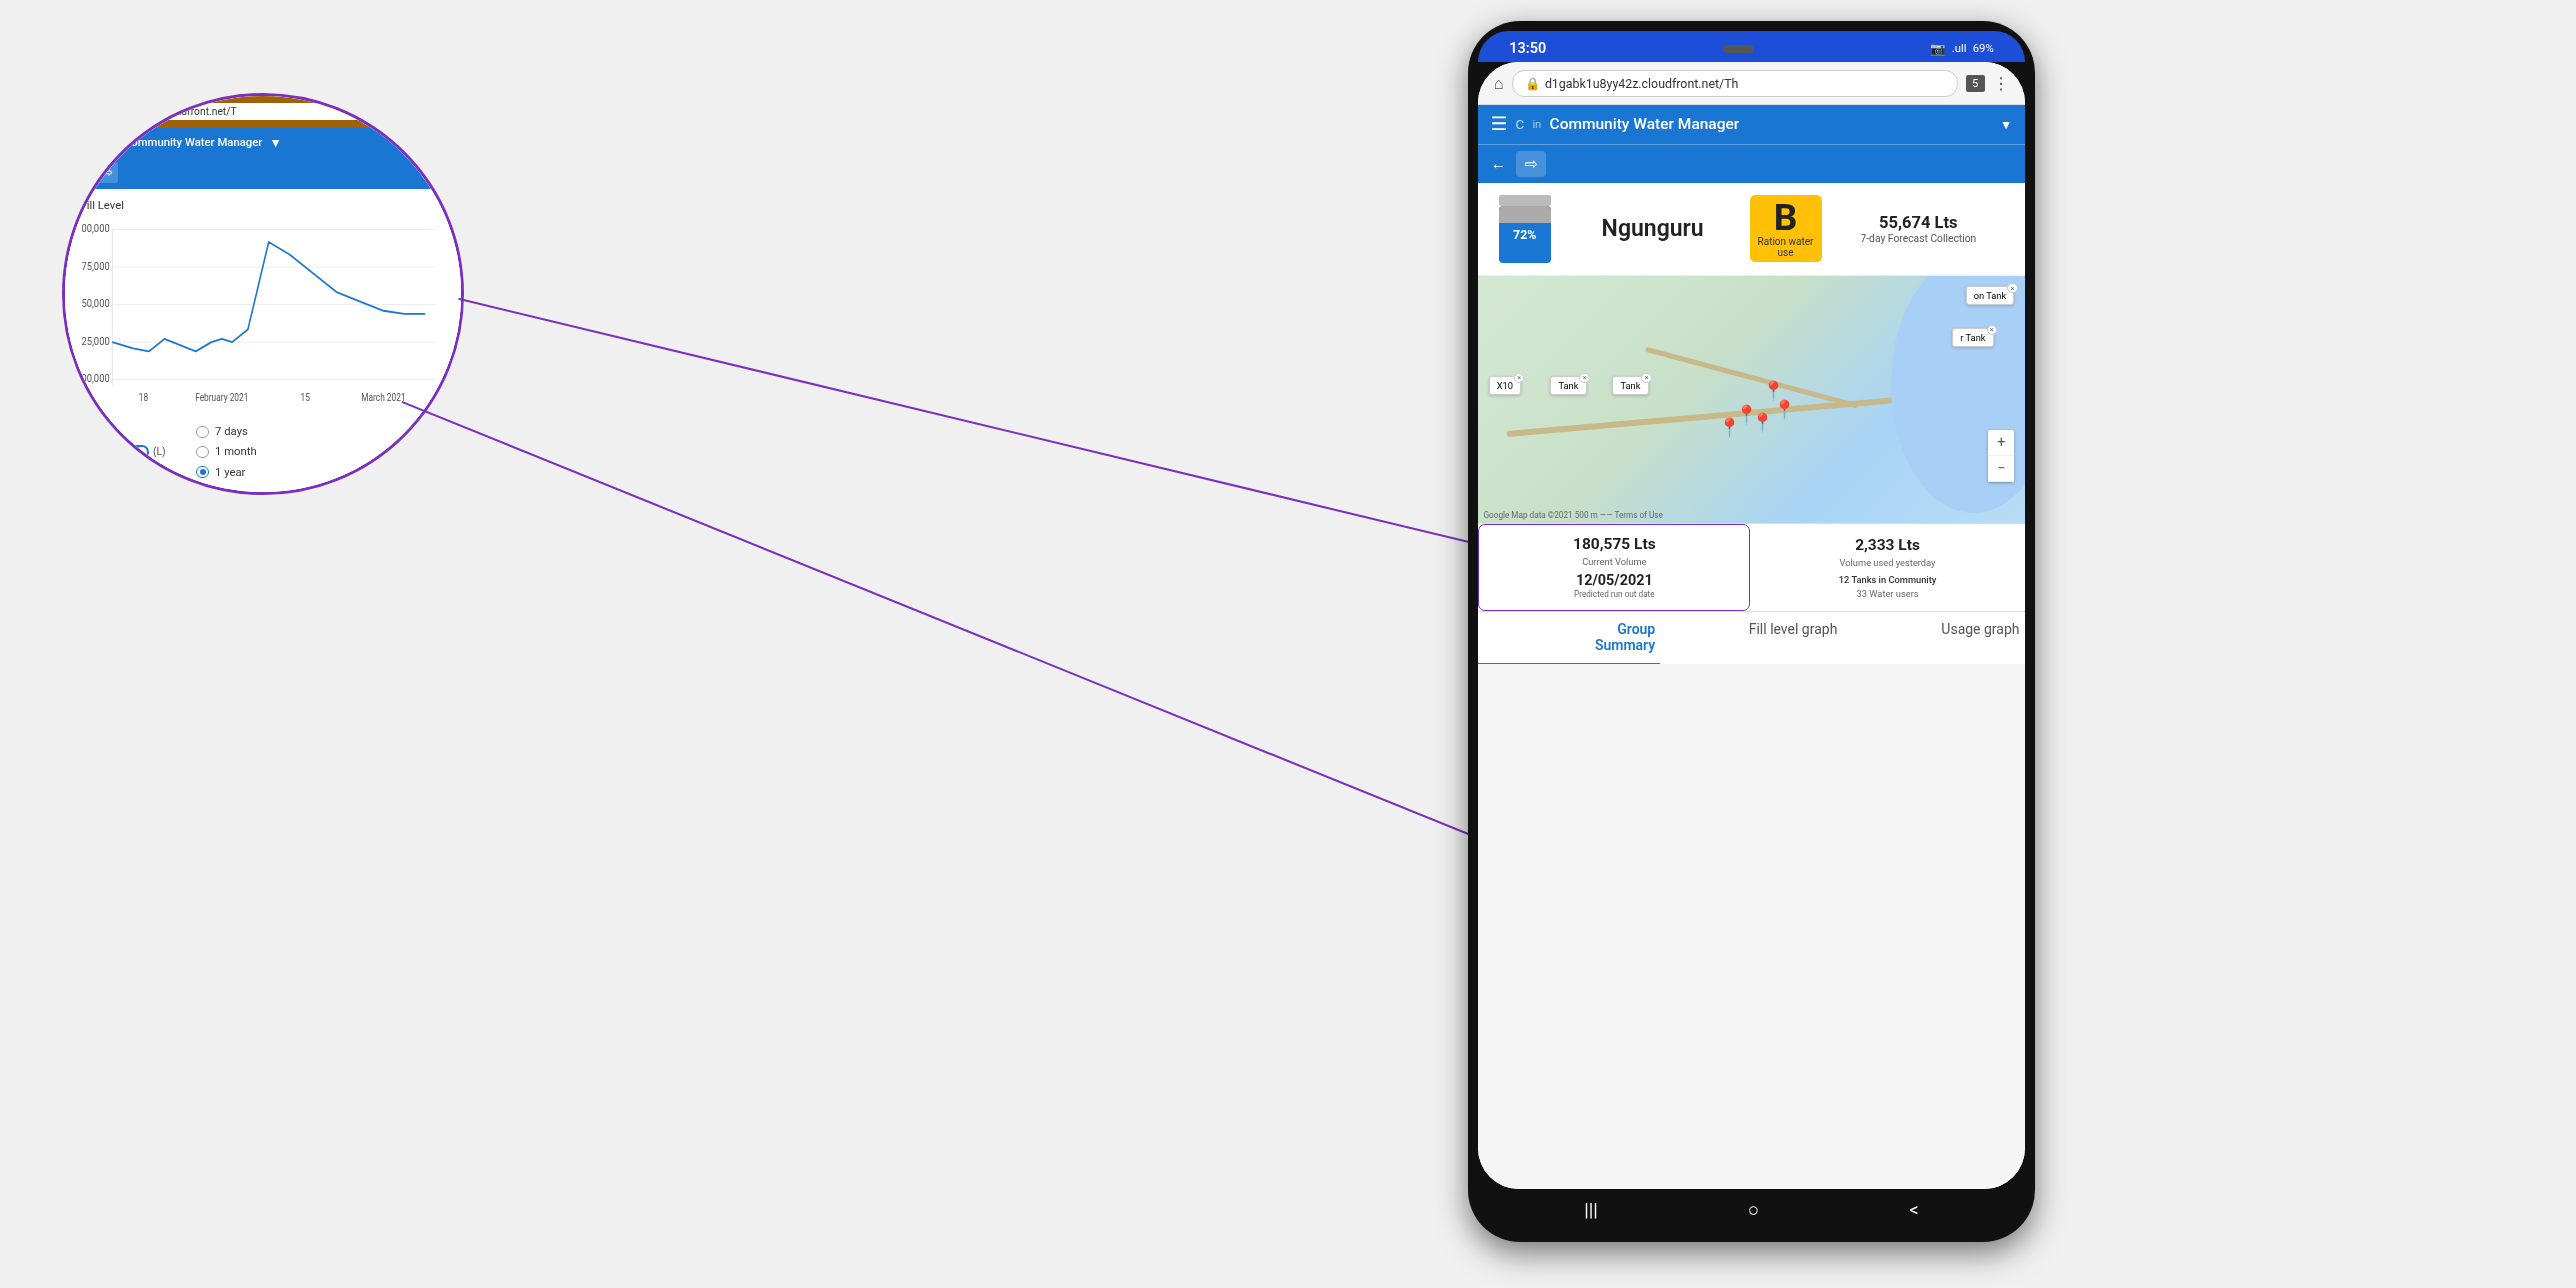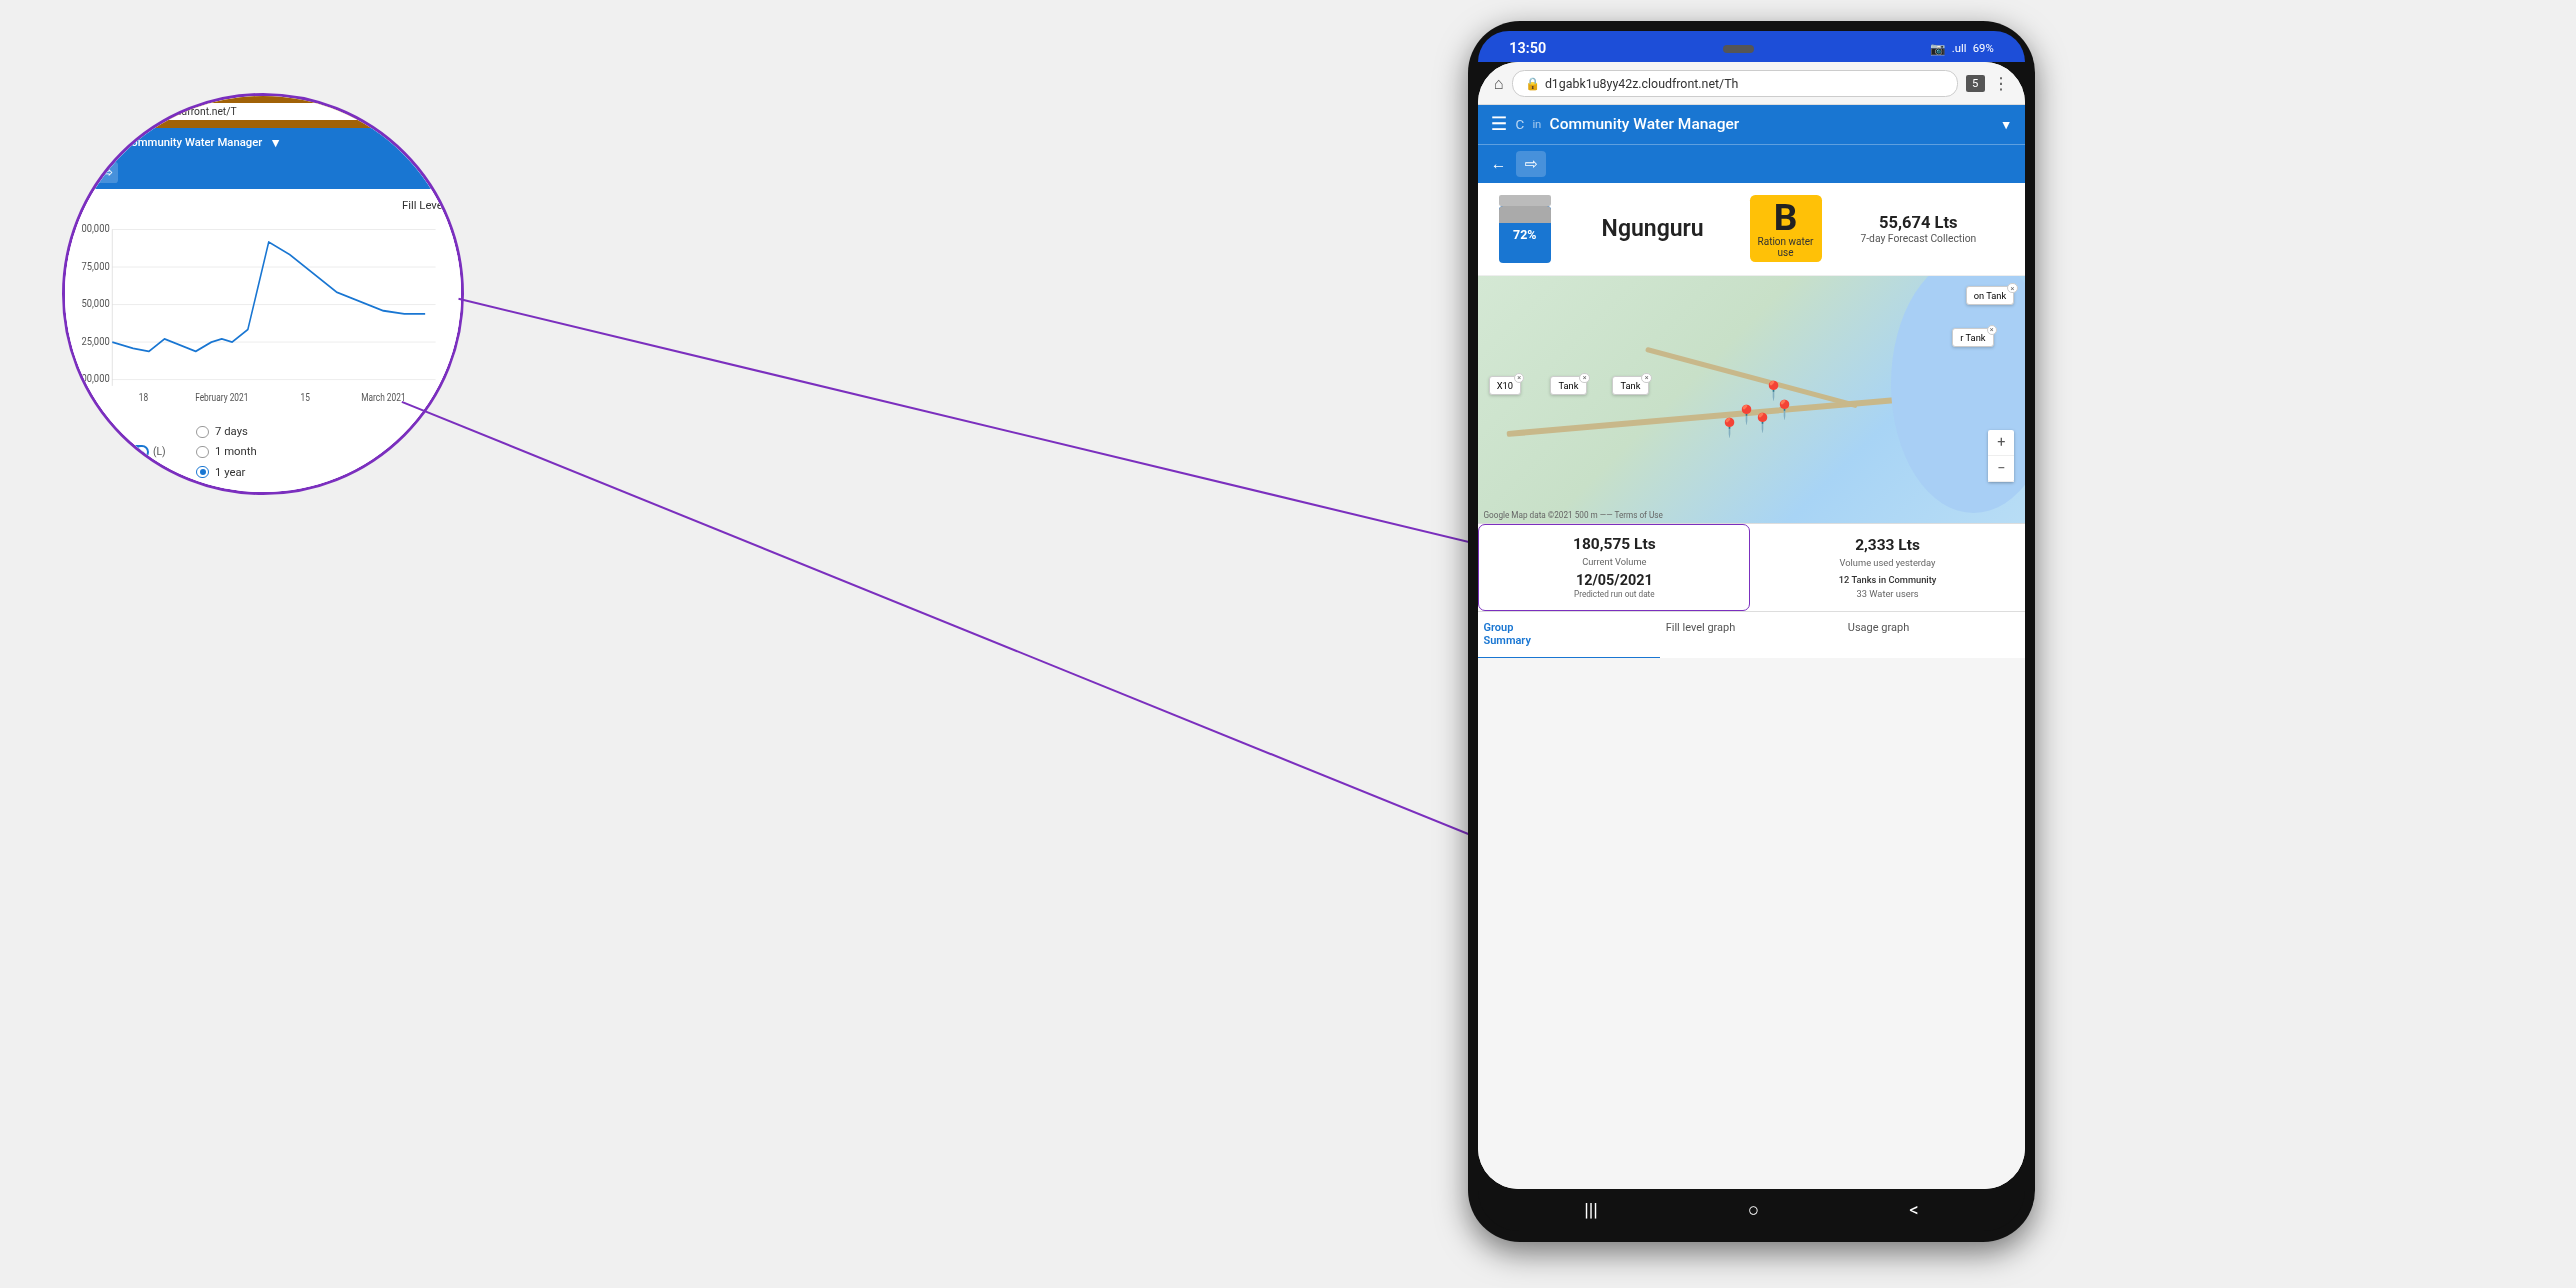"Fill Level" .chart-title { text-align: right -> left }
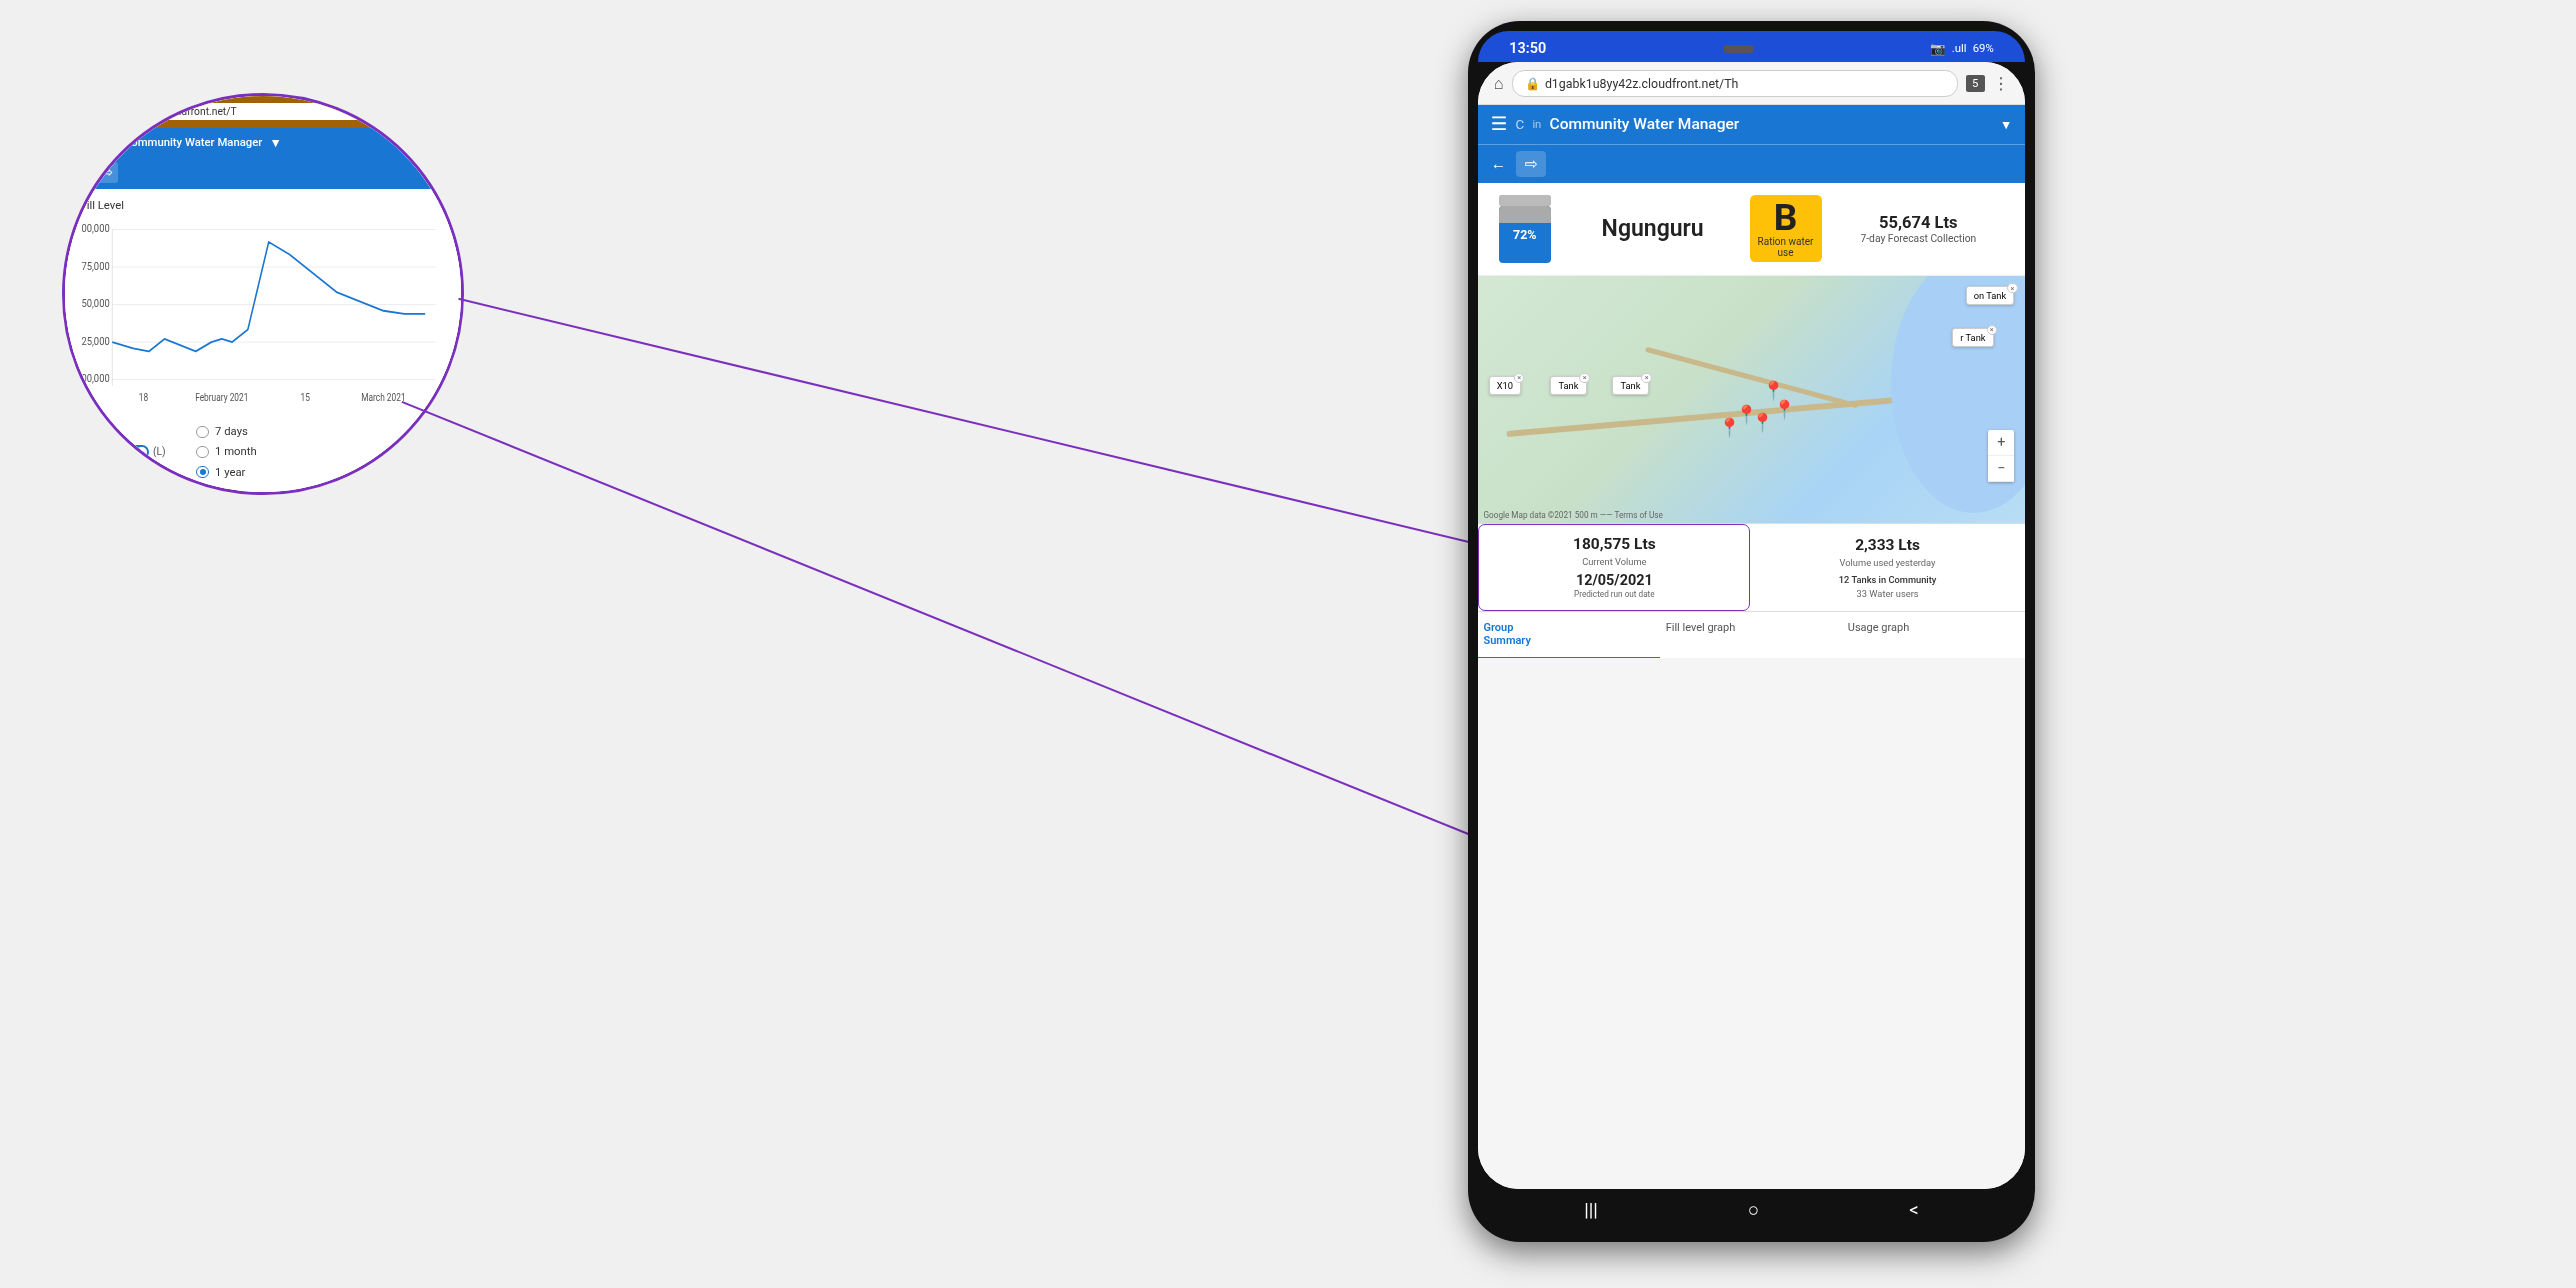"Group" .tab-item { font-size: 11px -> 14px; text-align: left -> right }
